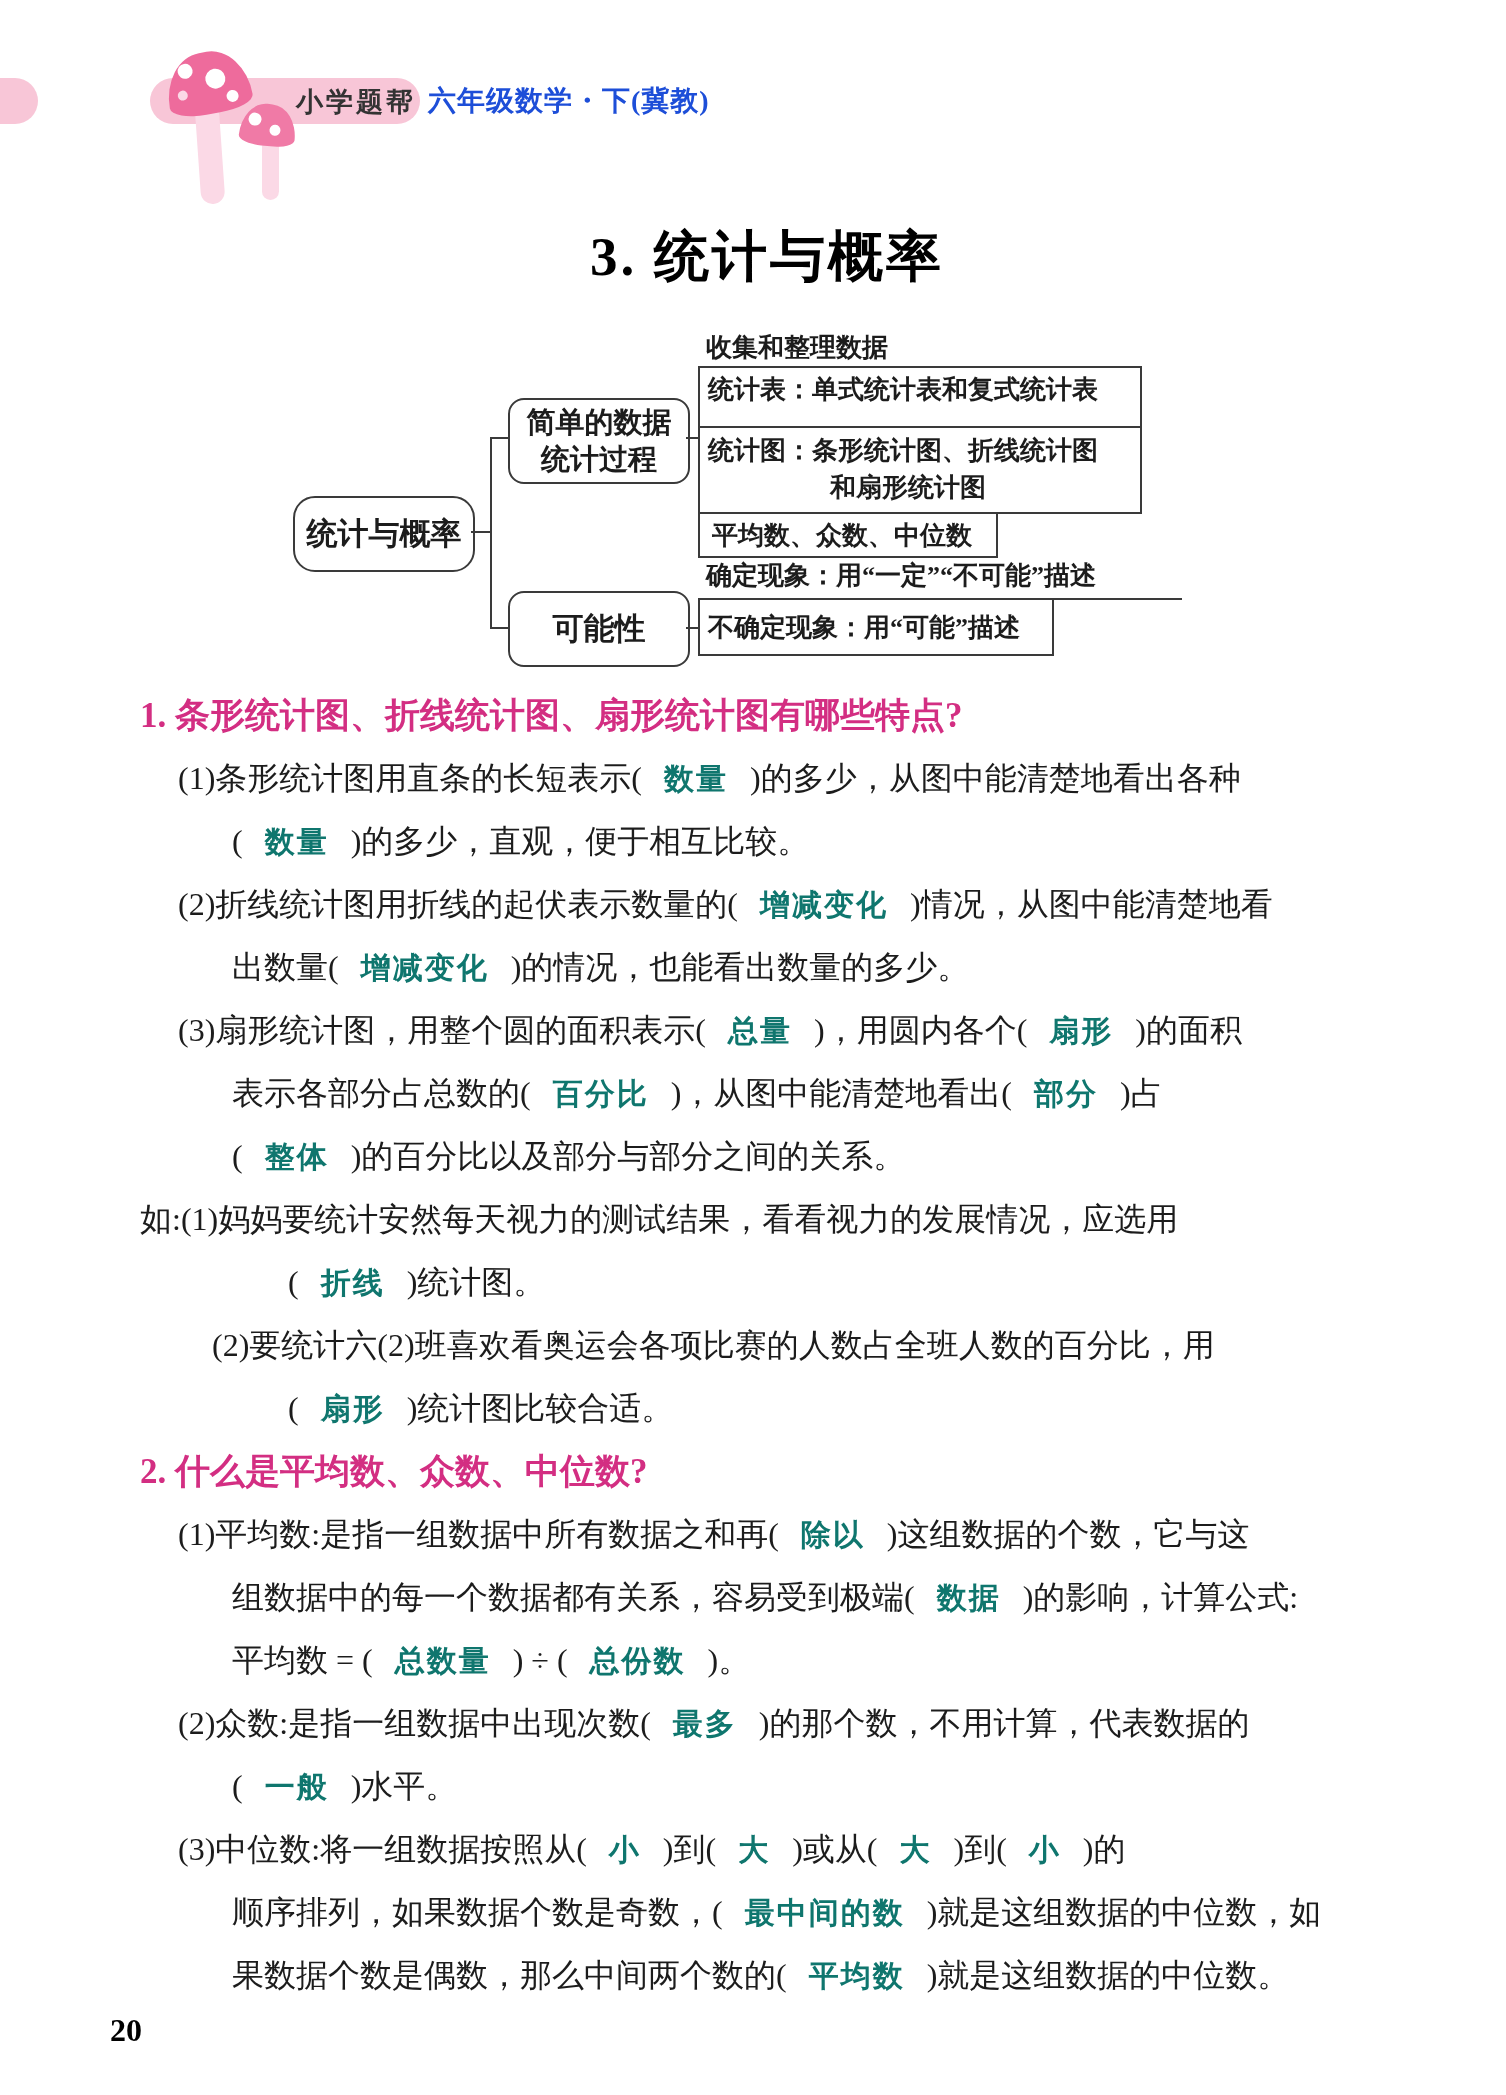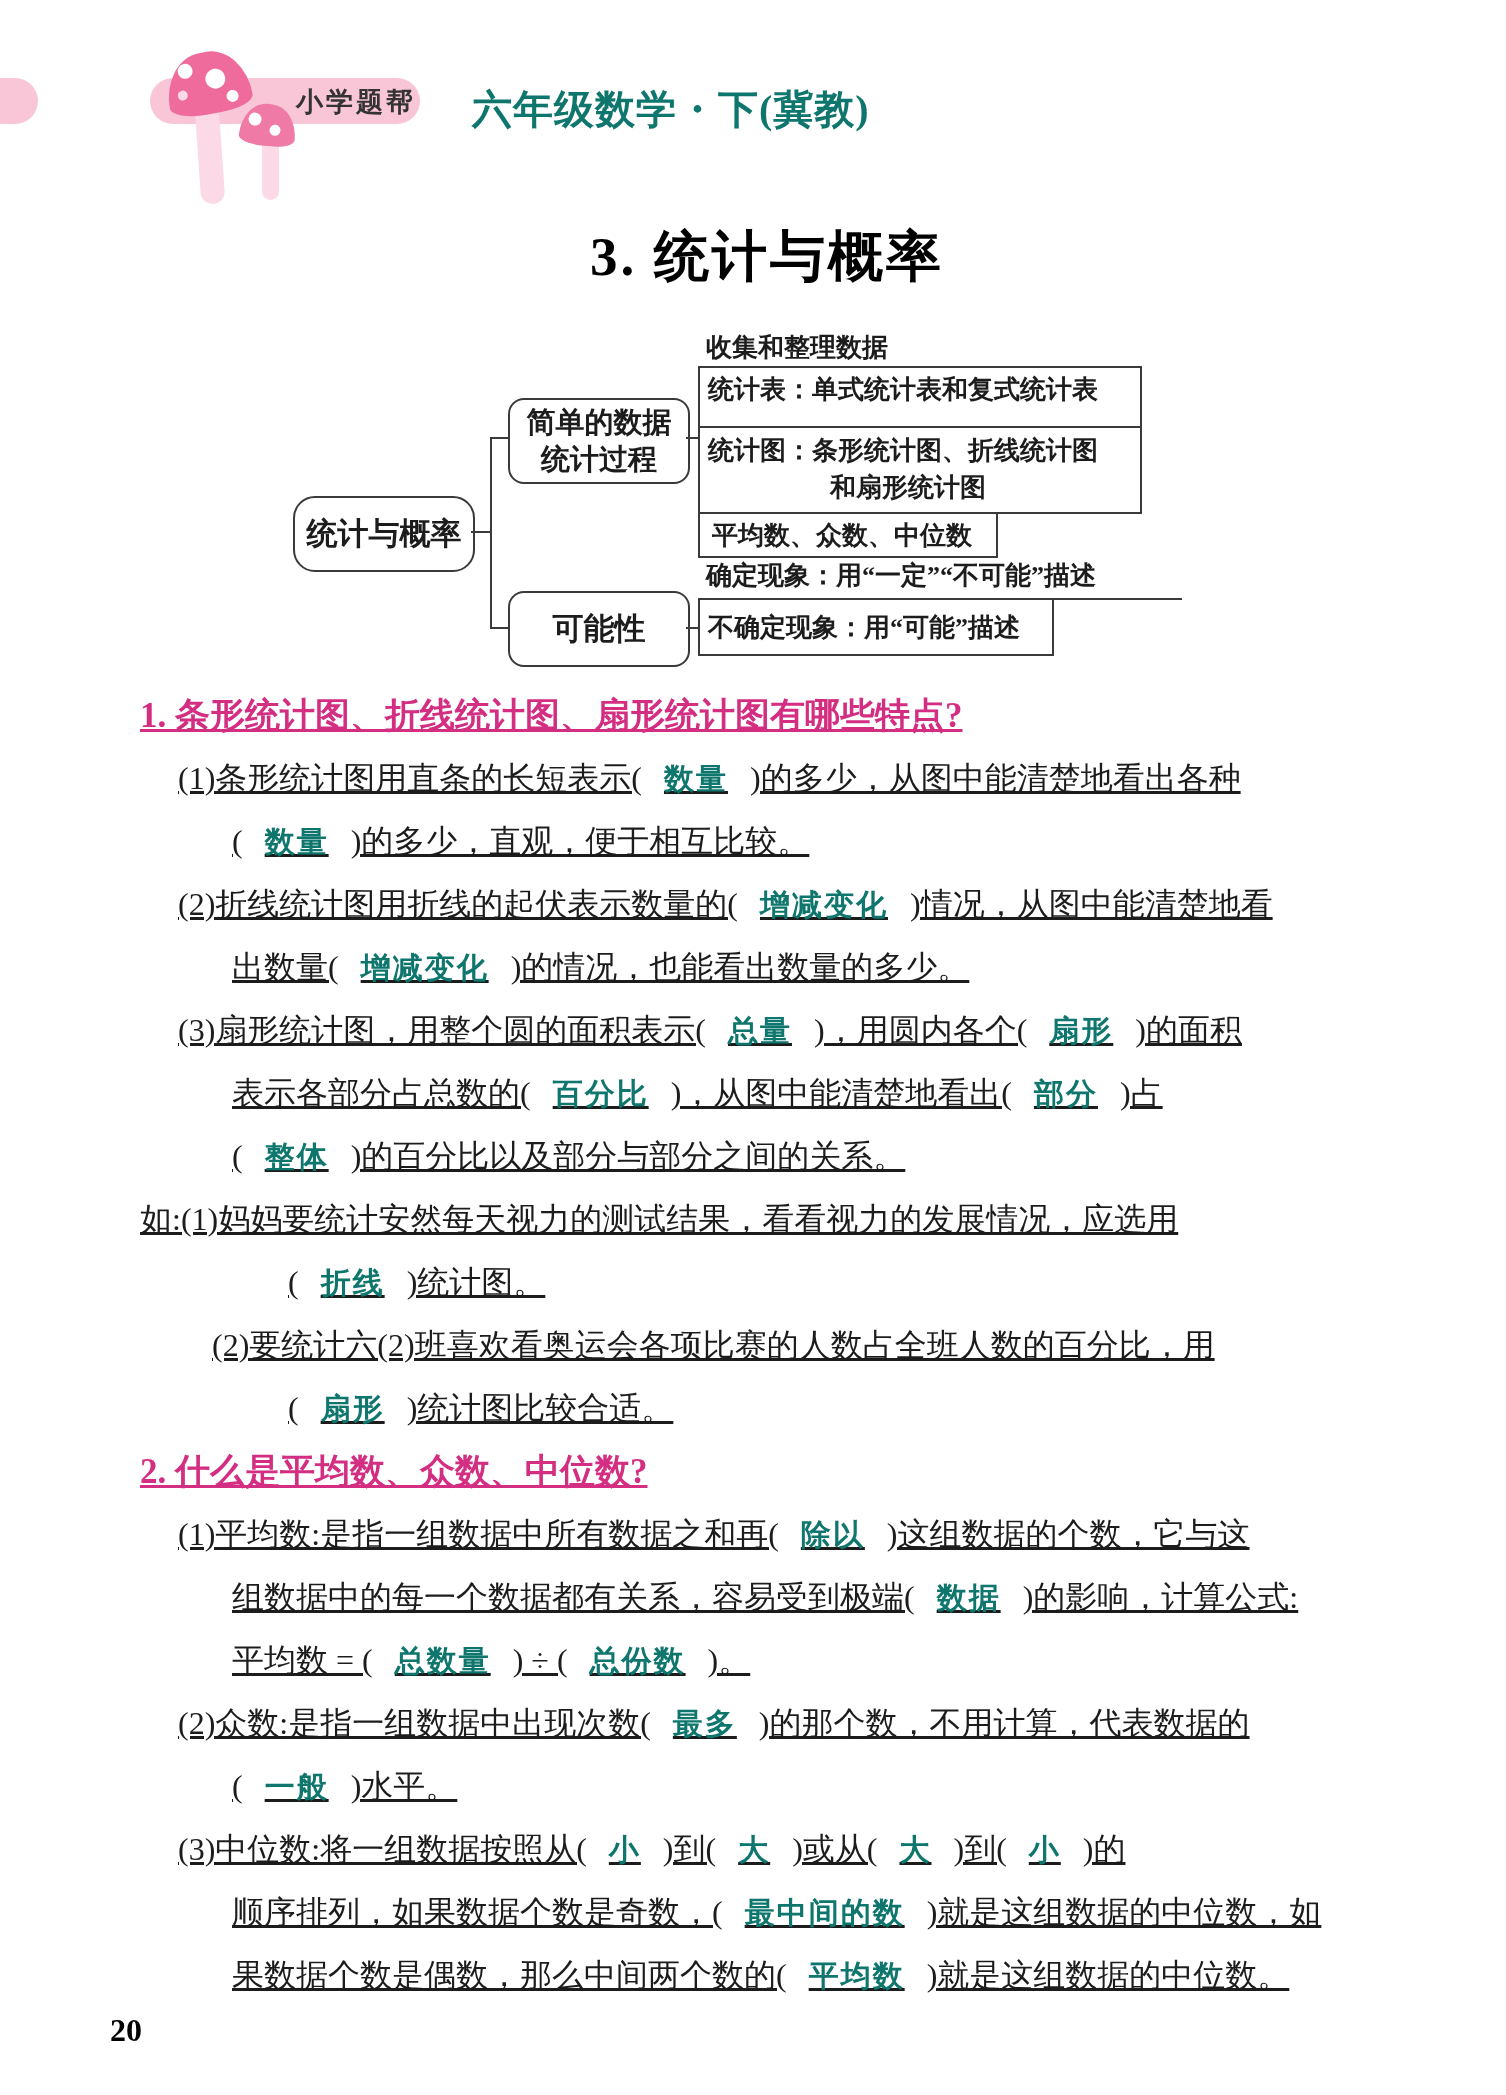"六年级数学・下(冀教)" .edition { color: #0f766e -> #1d4ed8; font-size: 40px -> 28px; left: 472px -> 428px }
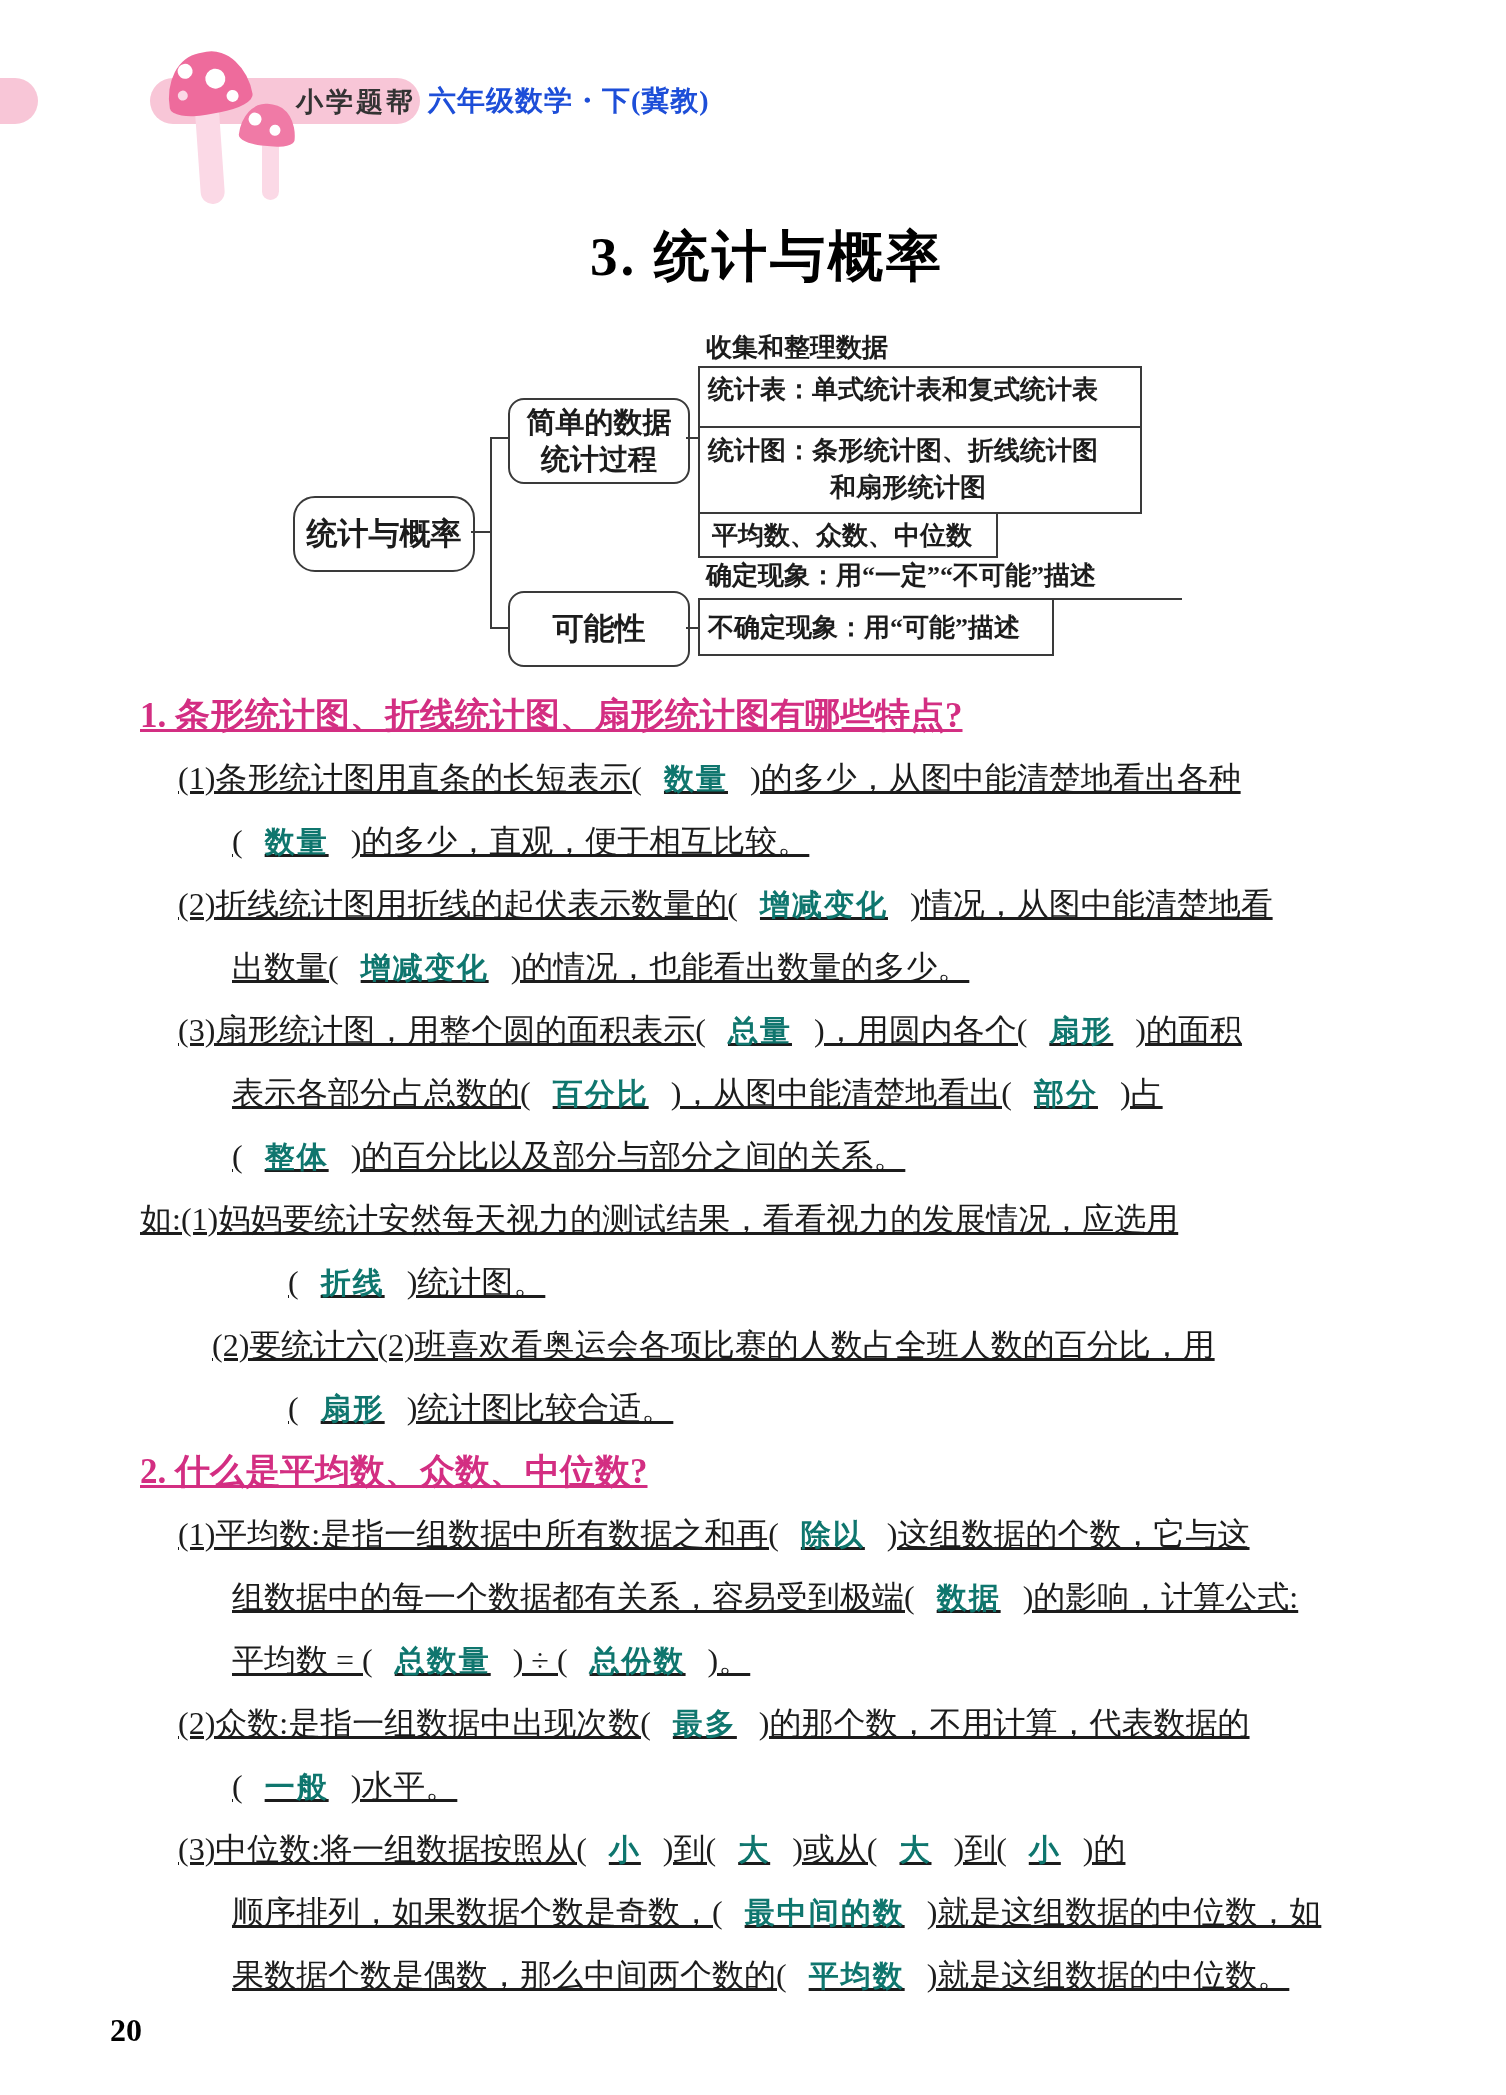"1. 条形统计图、折线统计图、扇形统计图有哪些特点?" .bline { text-decoration: underline -> none }
